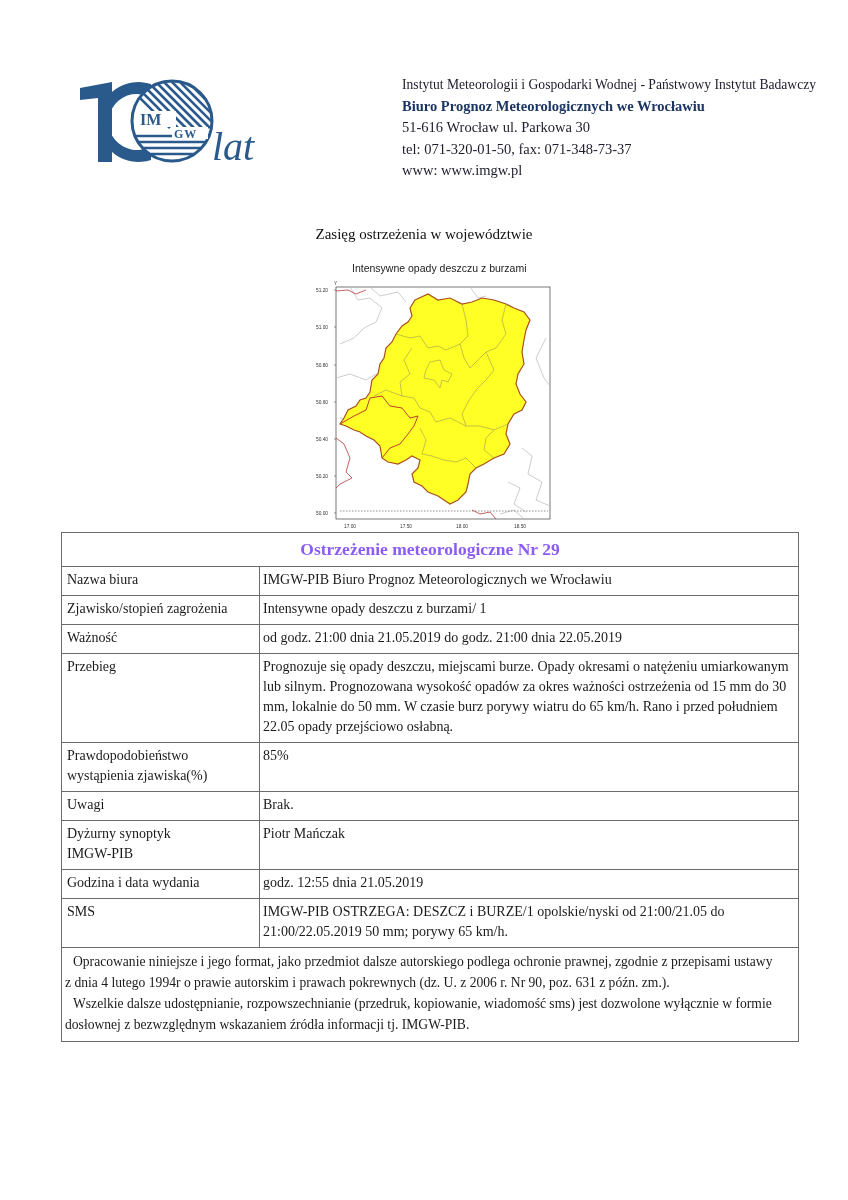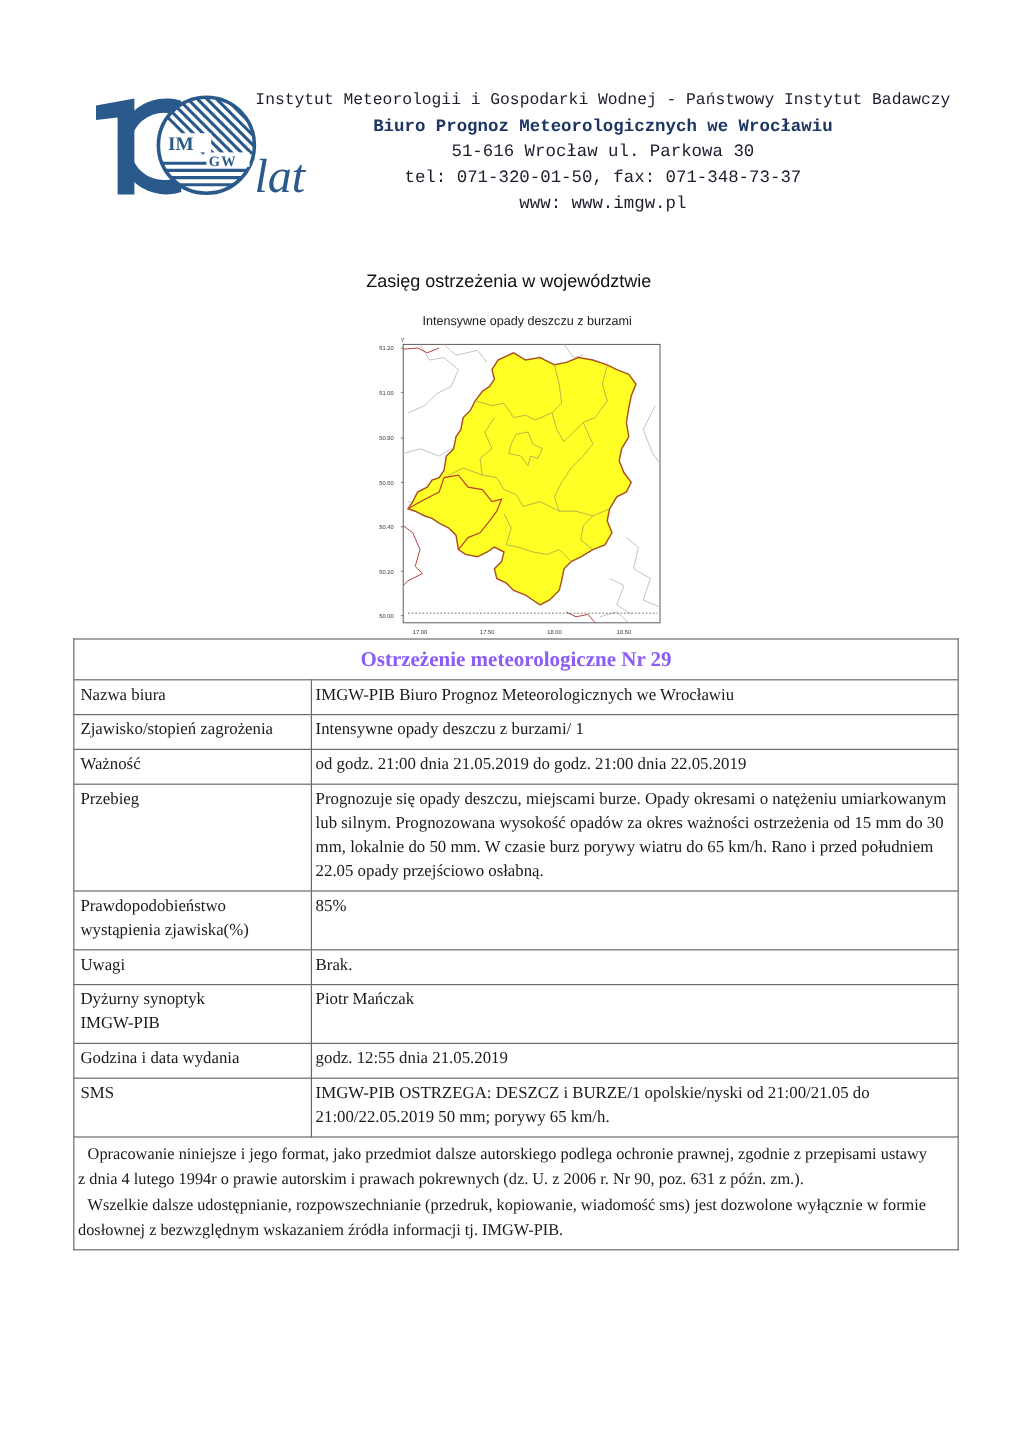"Instytut Meteorologii i Gospodarki" .header { font-family: Liberation Mono, monospace -> Liberation Serif, serif; right: 56px -> 32px; text-align: center -> left }
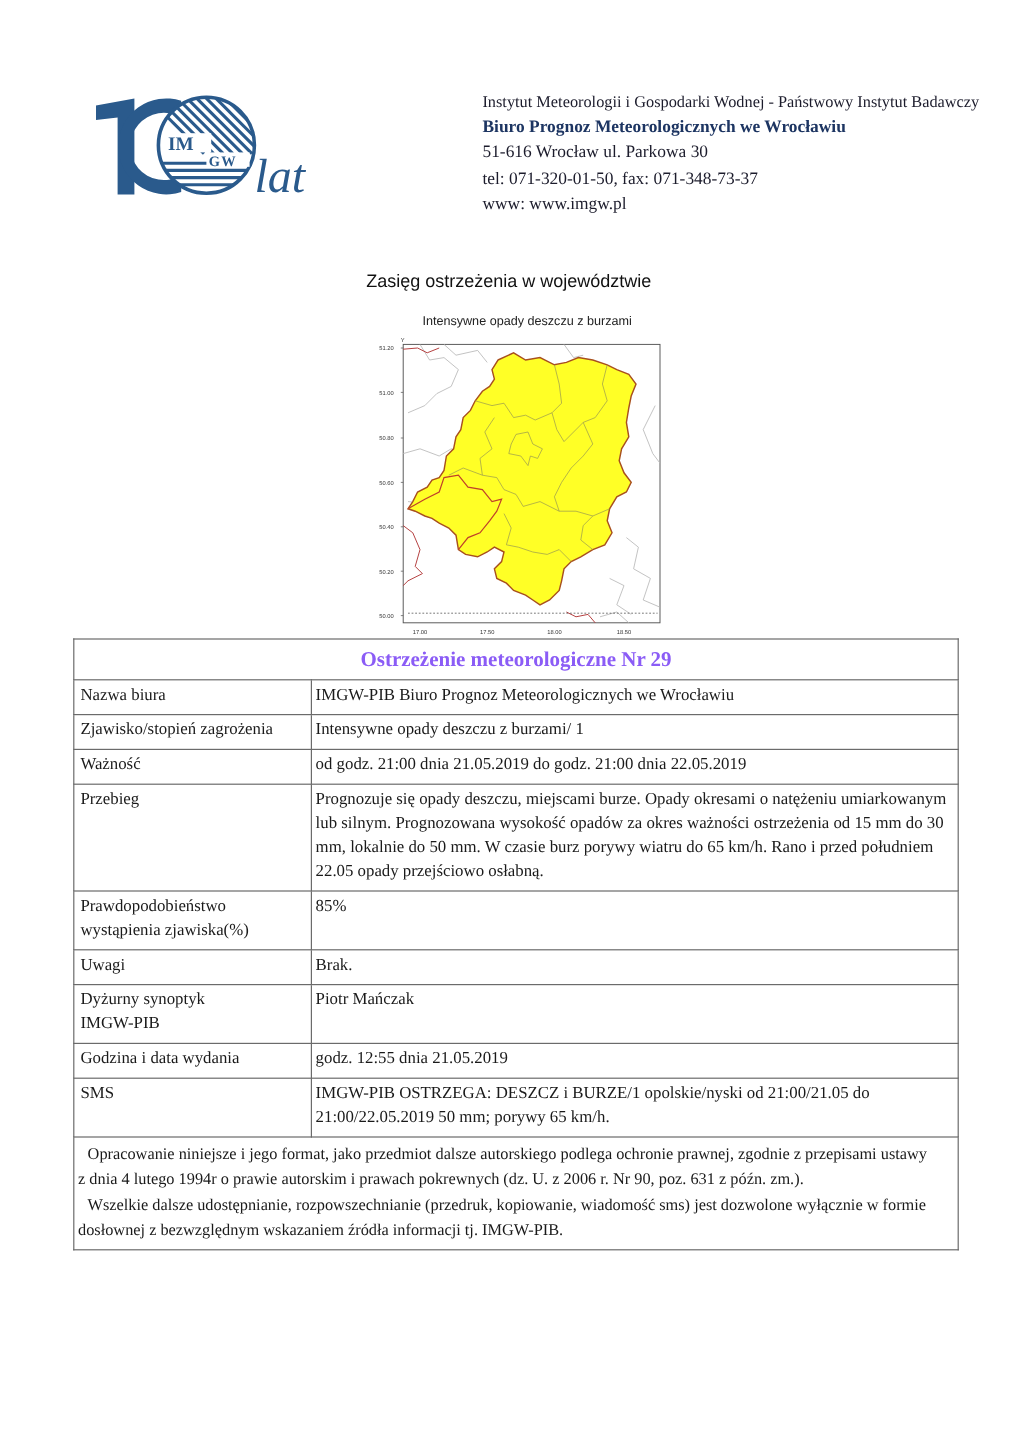"Zasięg ostrzeżenia w województwie" .map-title { font-family: Liberation Sans, sans-serif -> Liberation Serif, serif }
